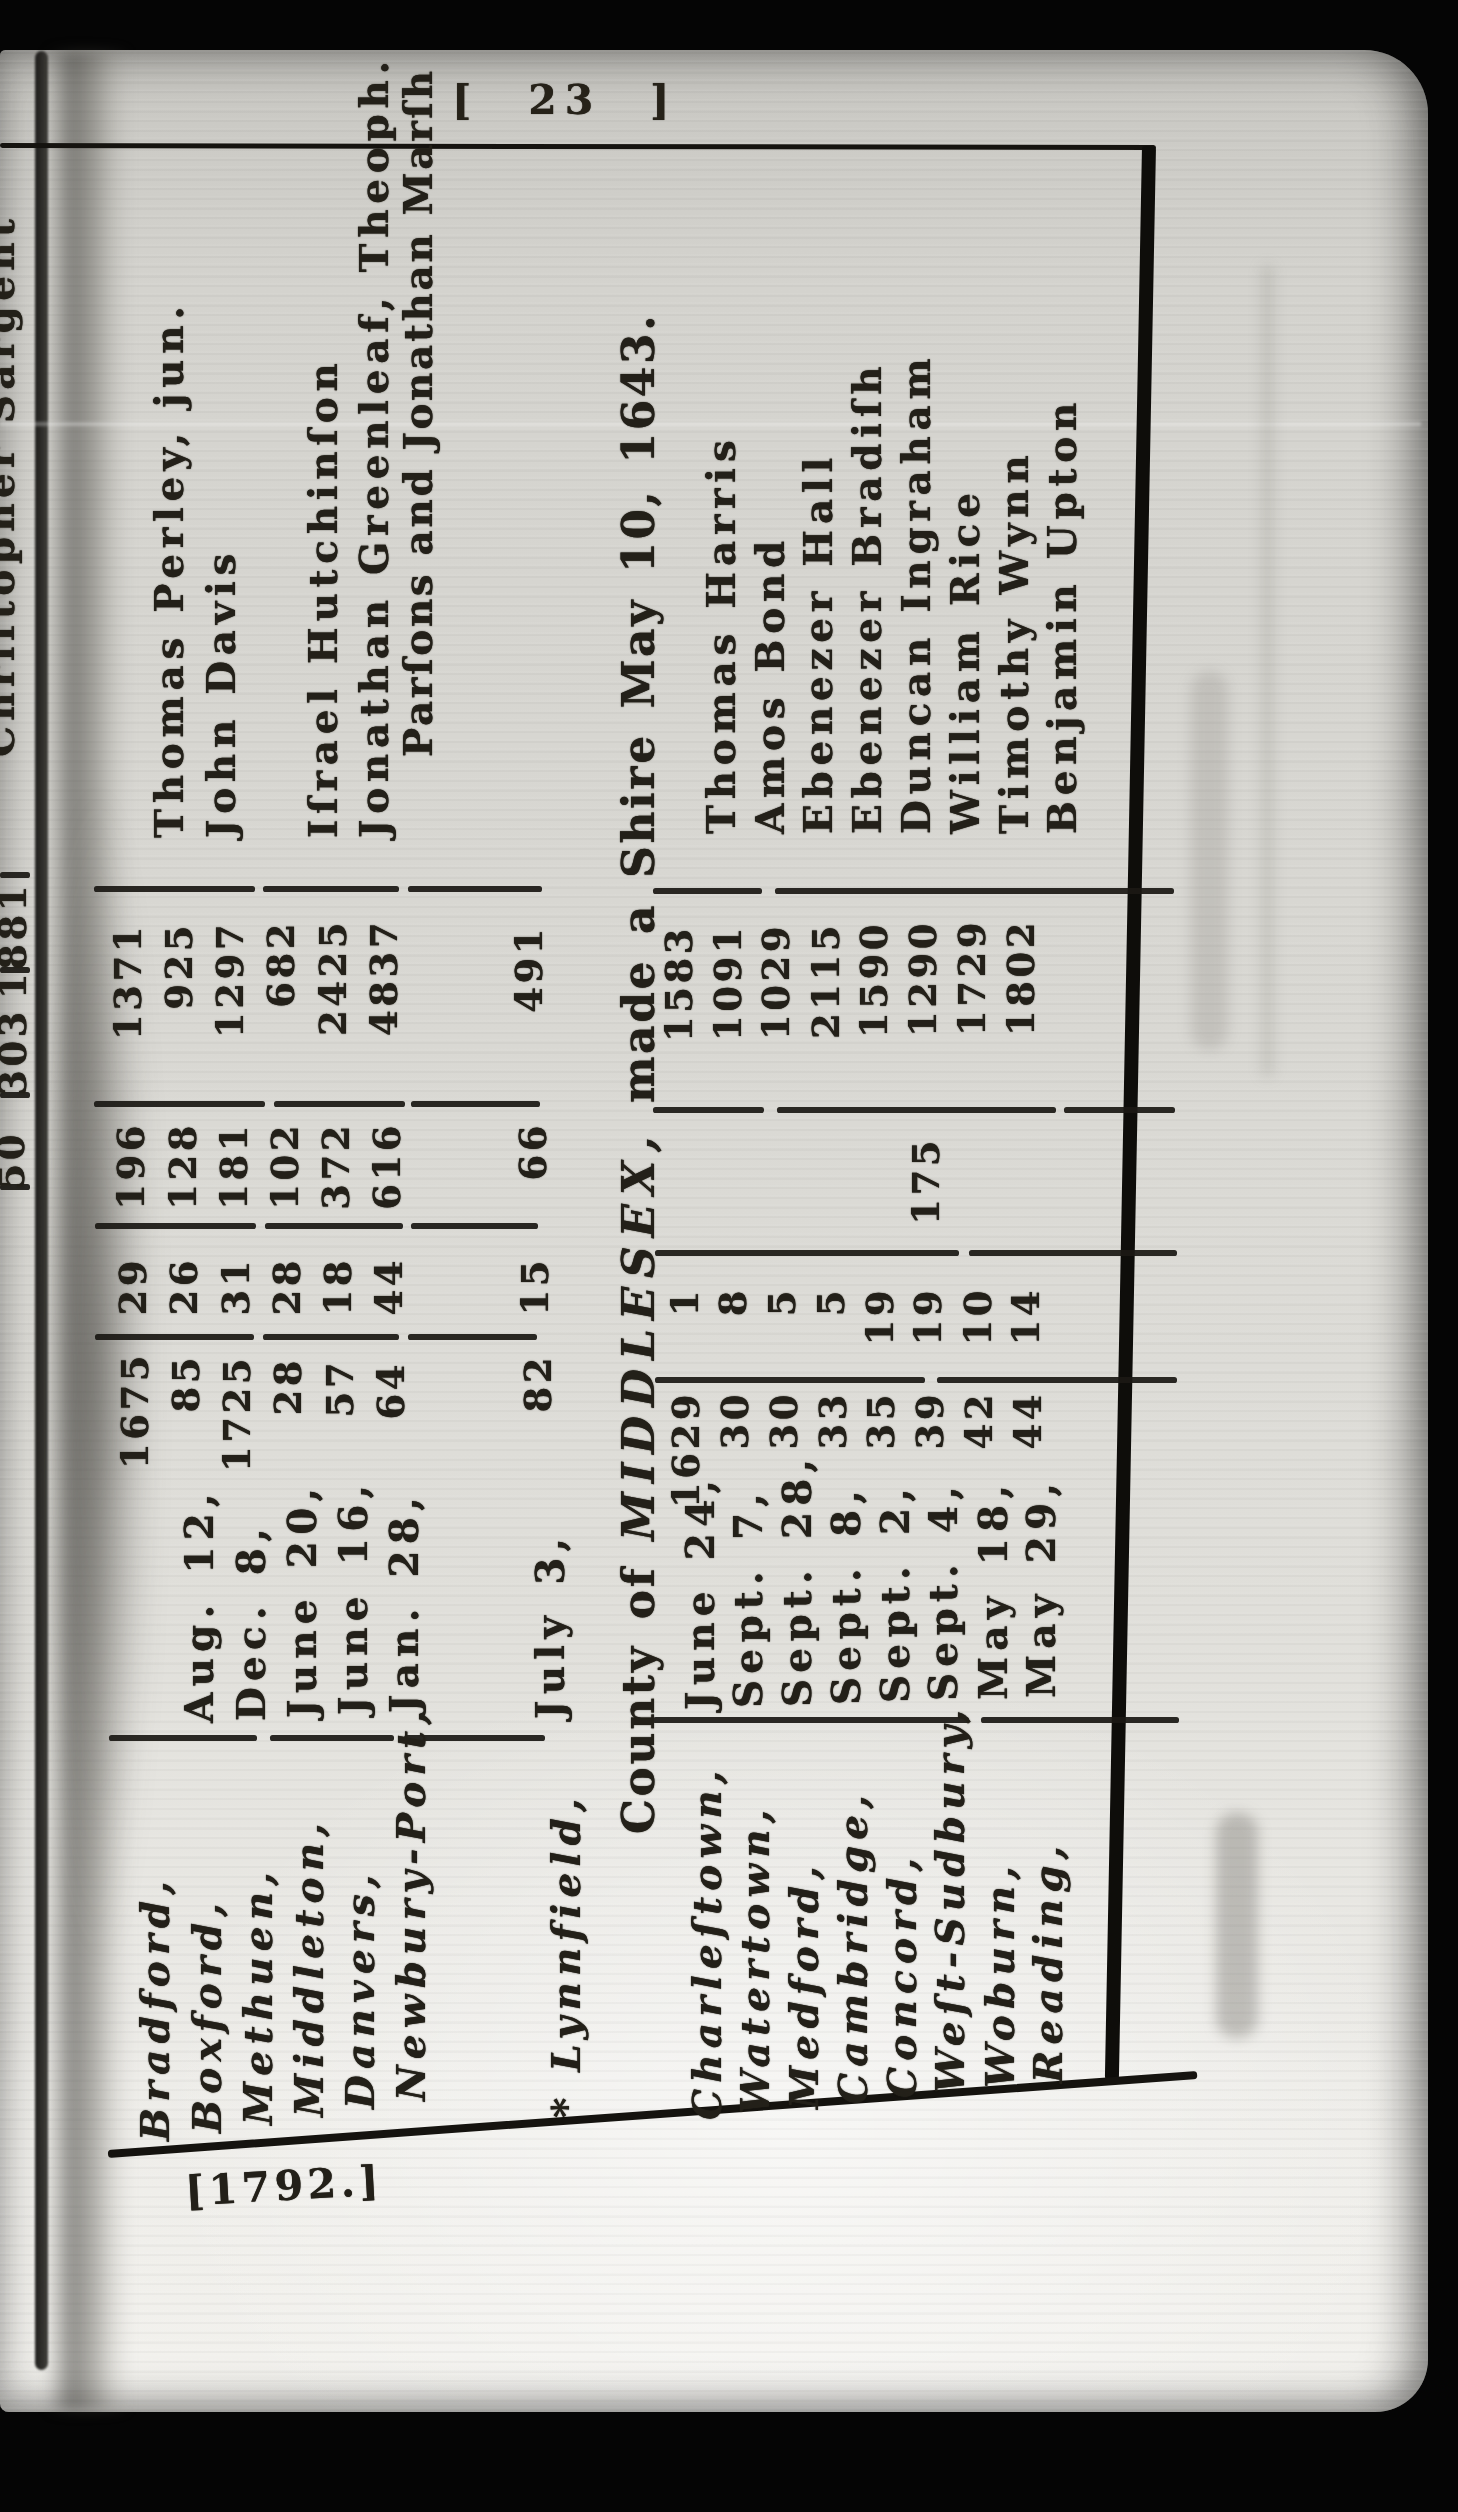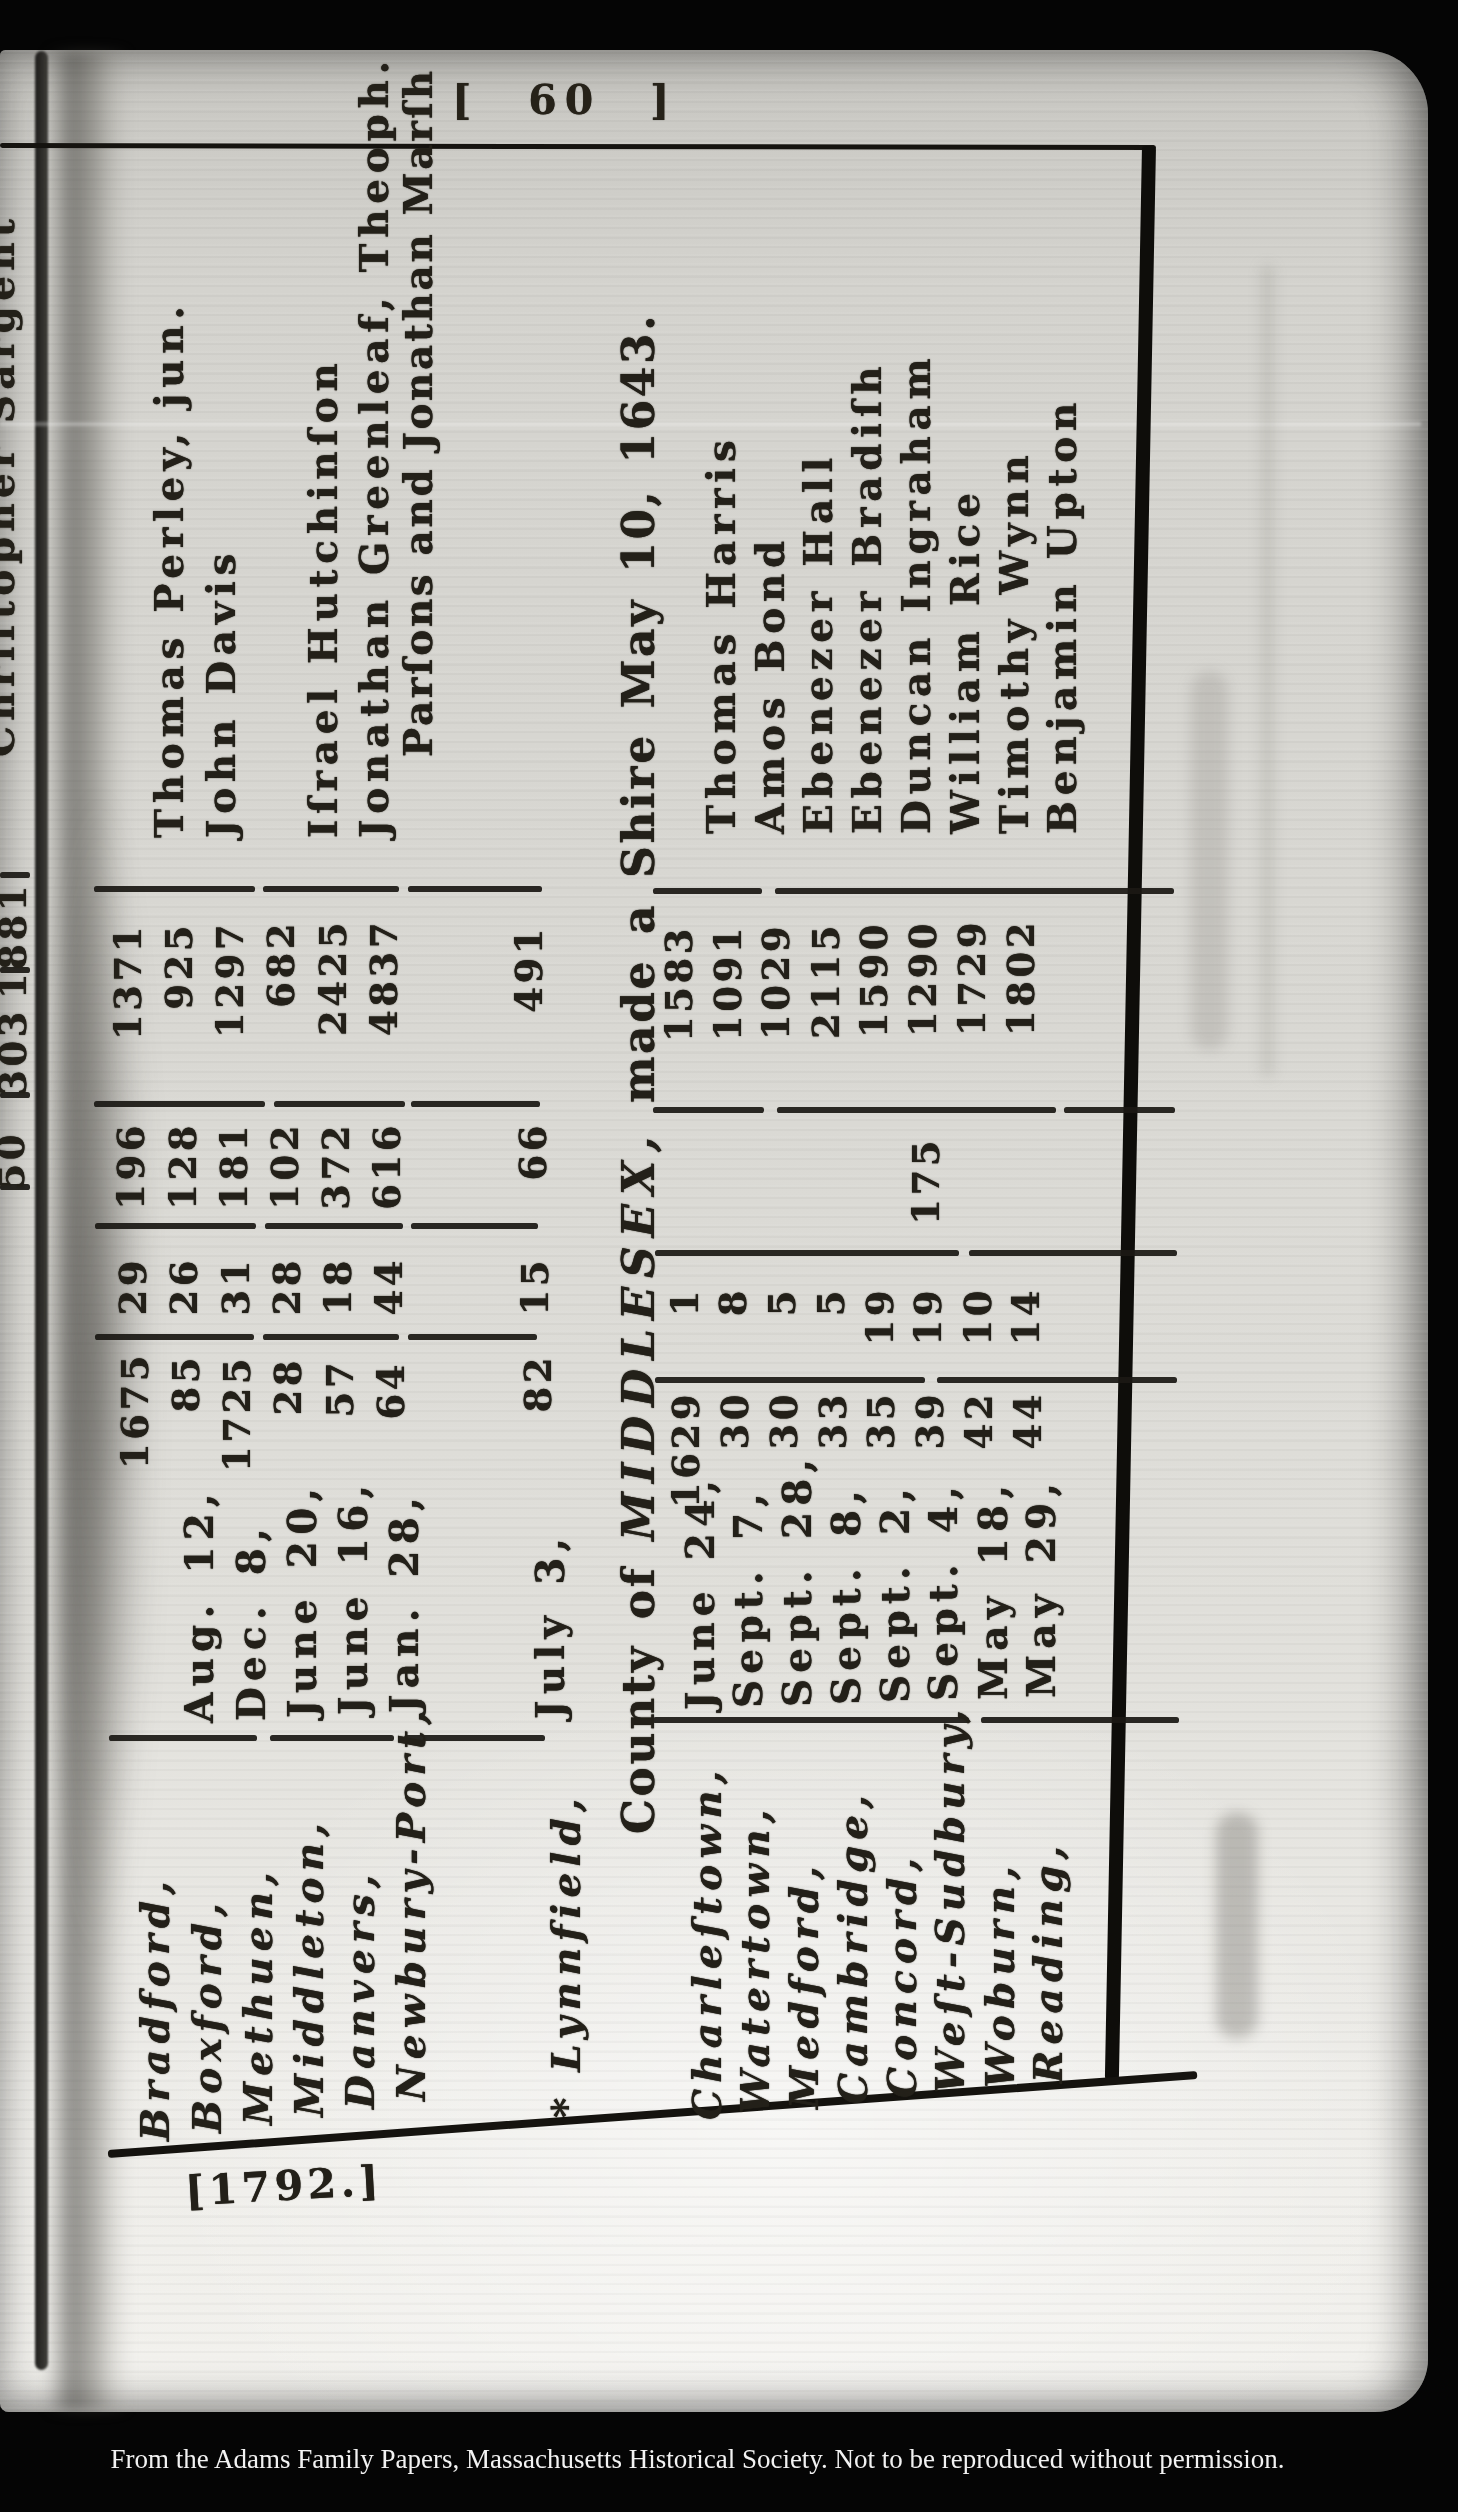"[ 60 ]" div.page-number { text: 60 -> 23 }
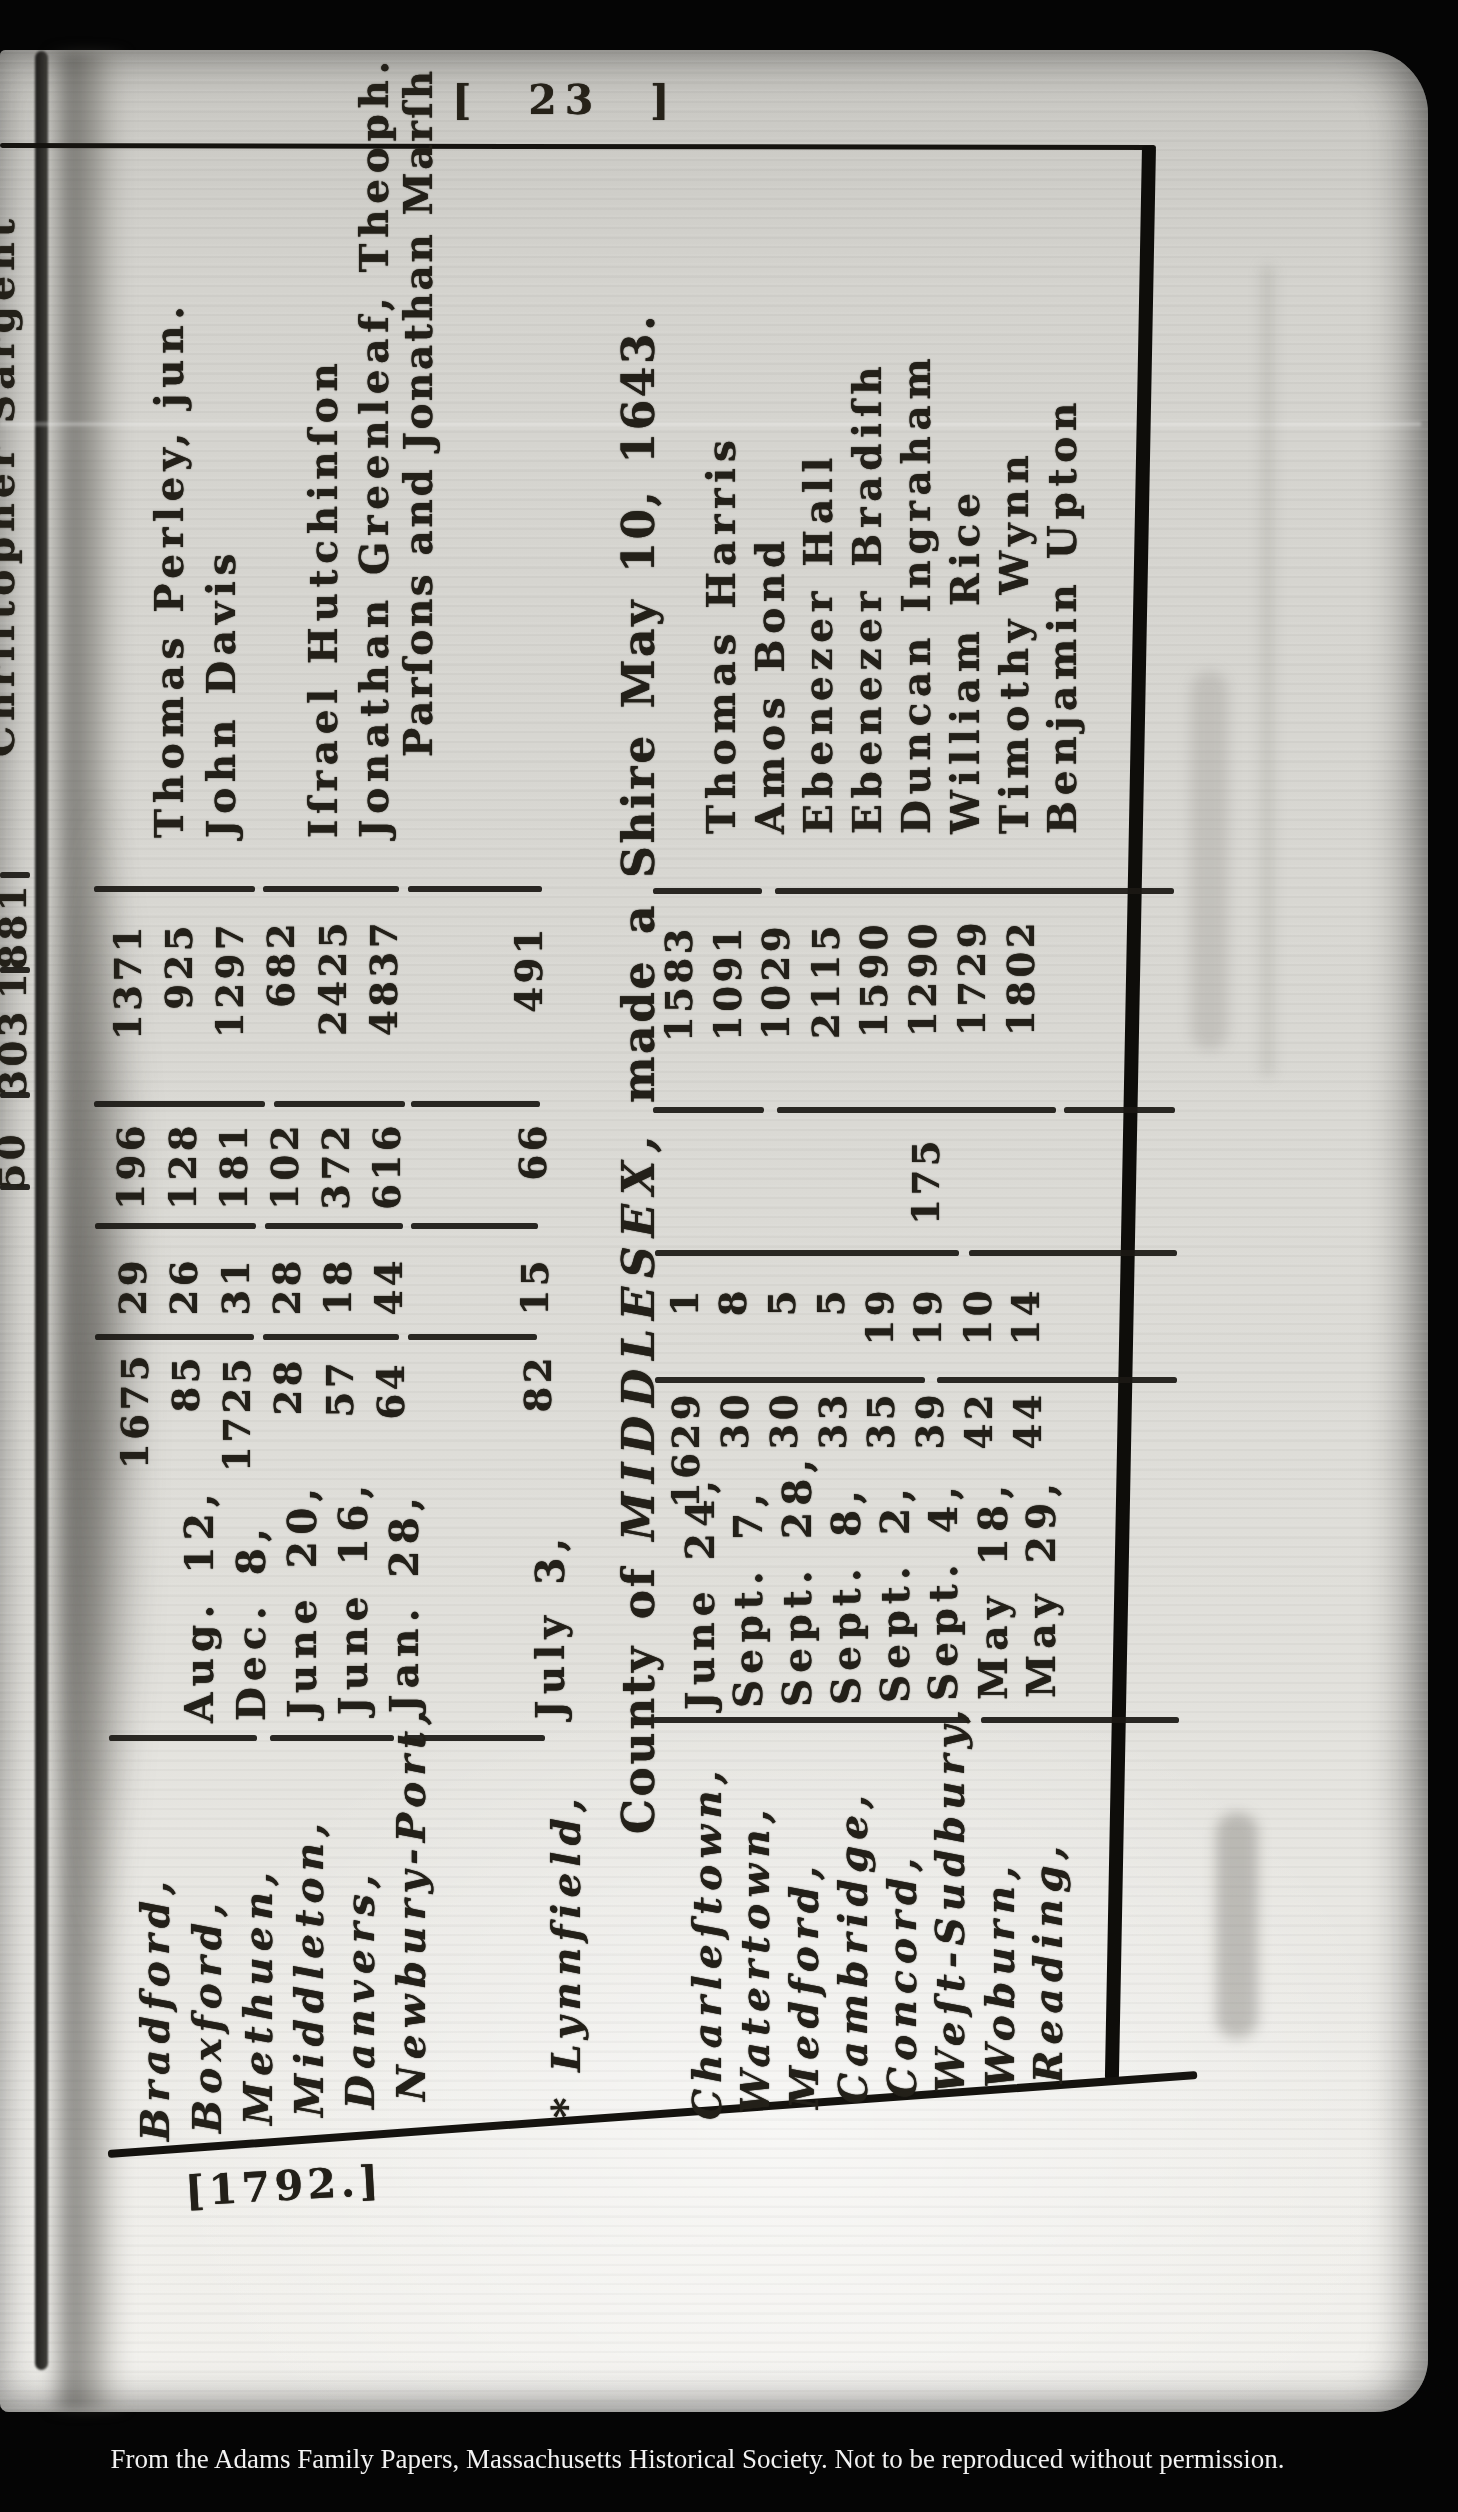"From the Adams Family Papers," div.caption { html: <div>From the Adams Family Papers, Massachusetts Historical Society. Not to be reproduced without permission.</div> -> none }
